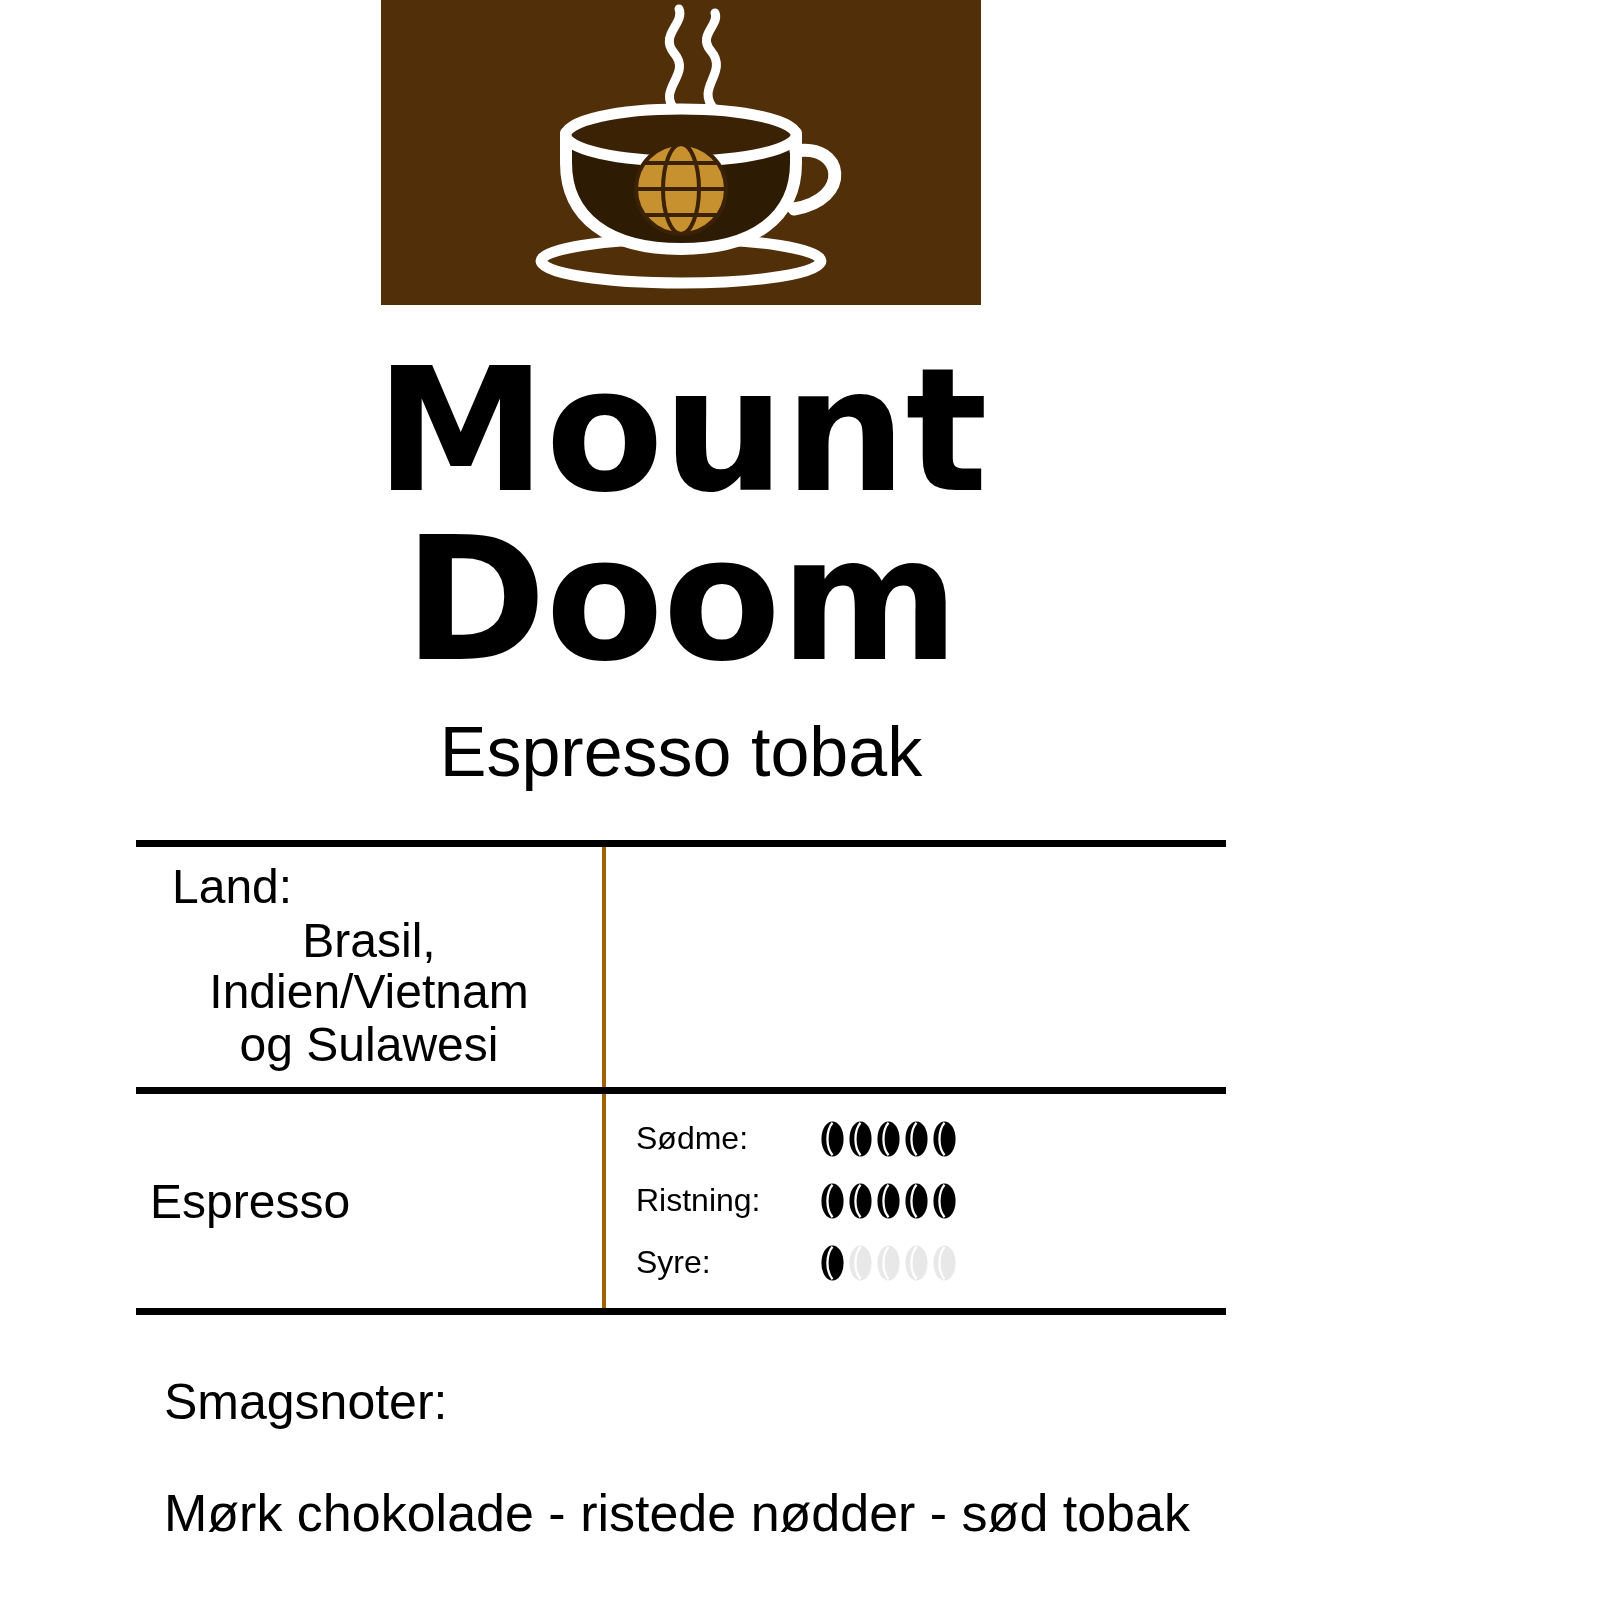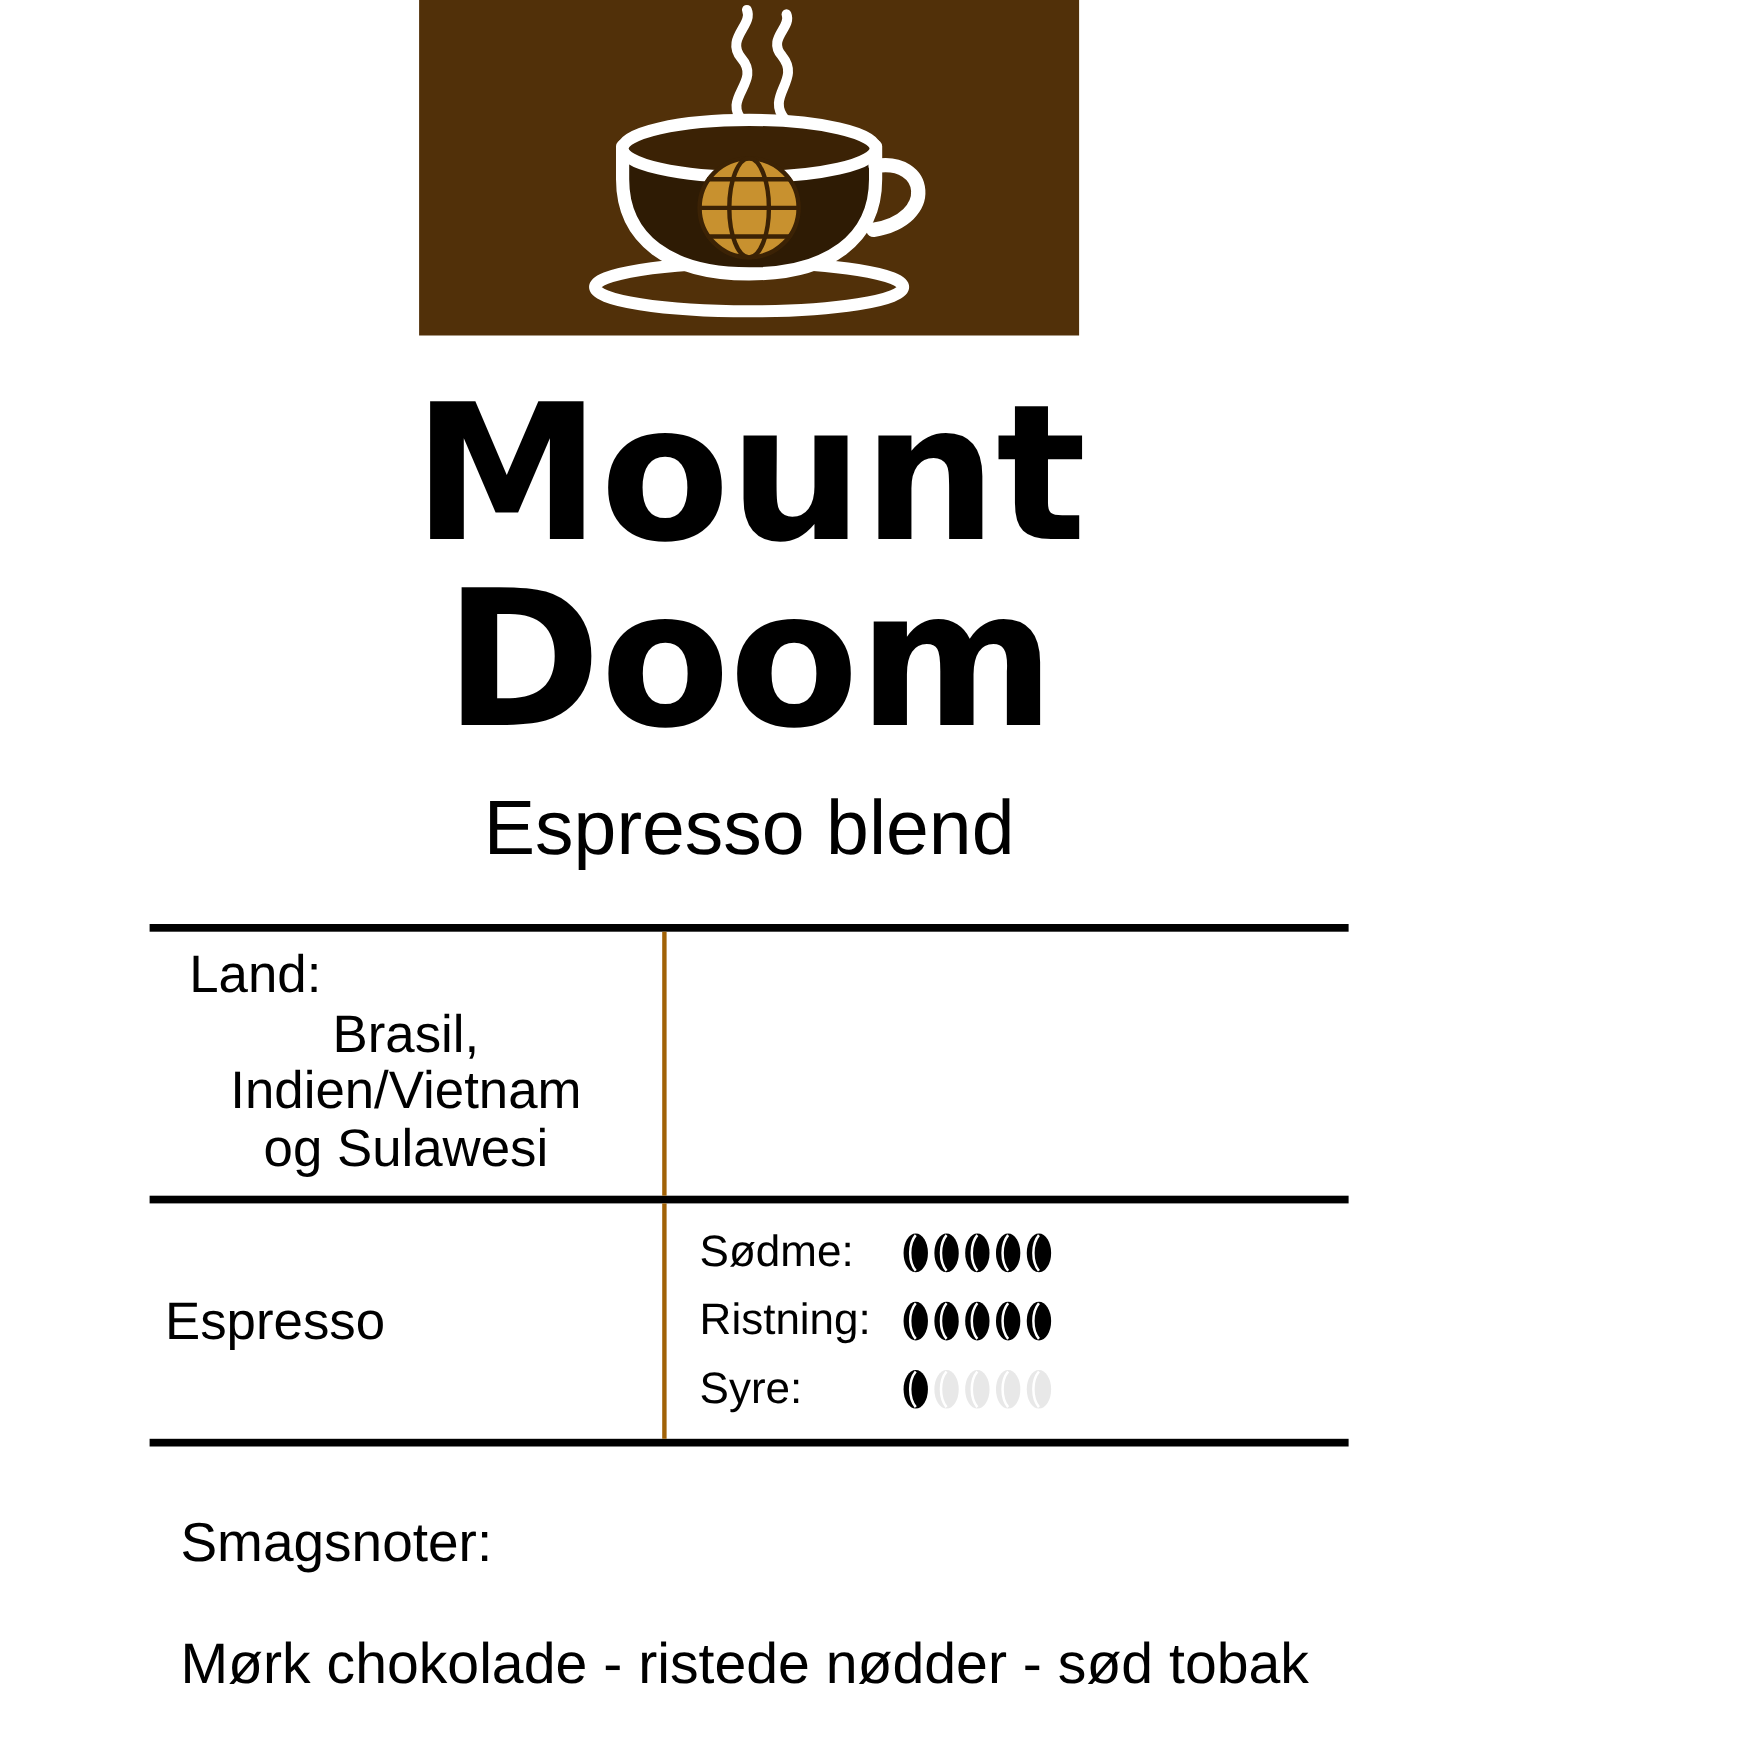"Espresso blend" div.subtitle { text: blend -> tobak }
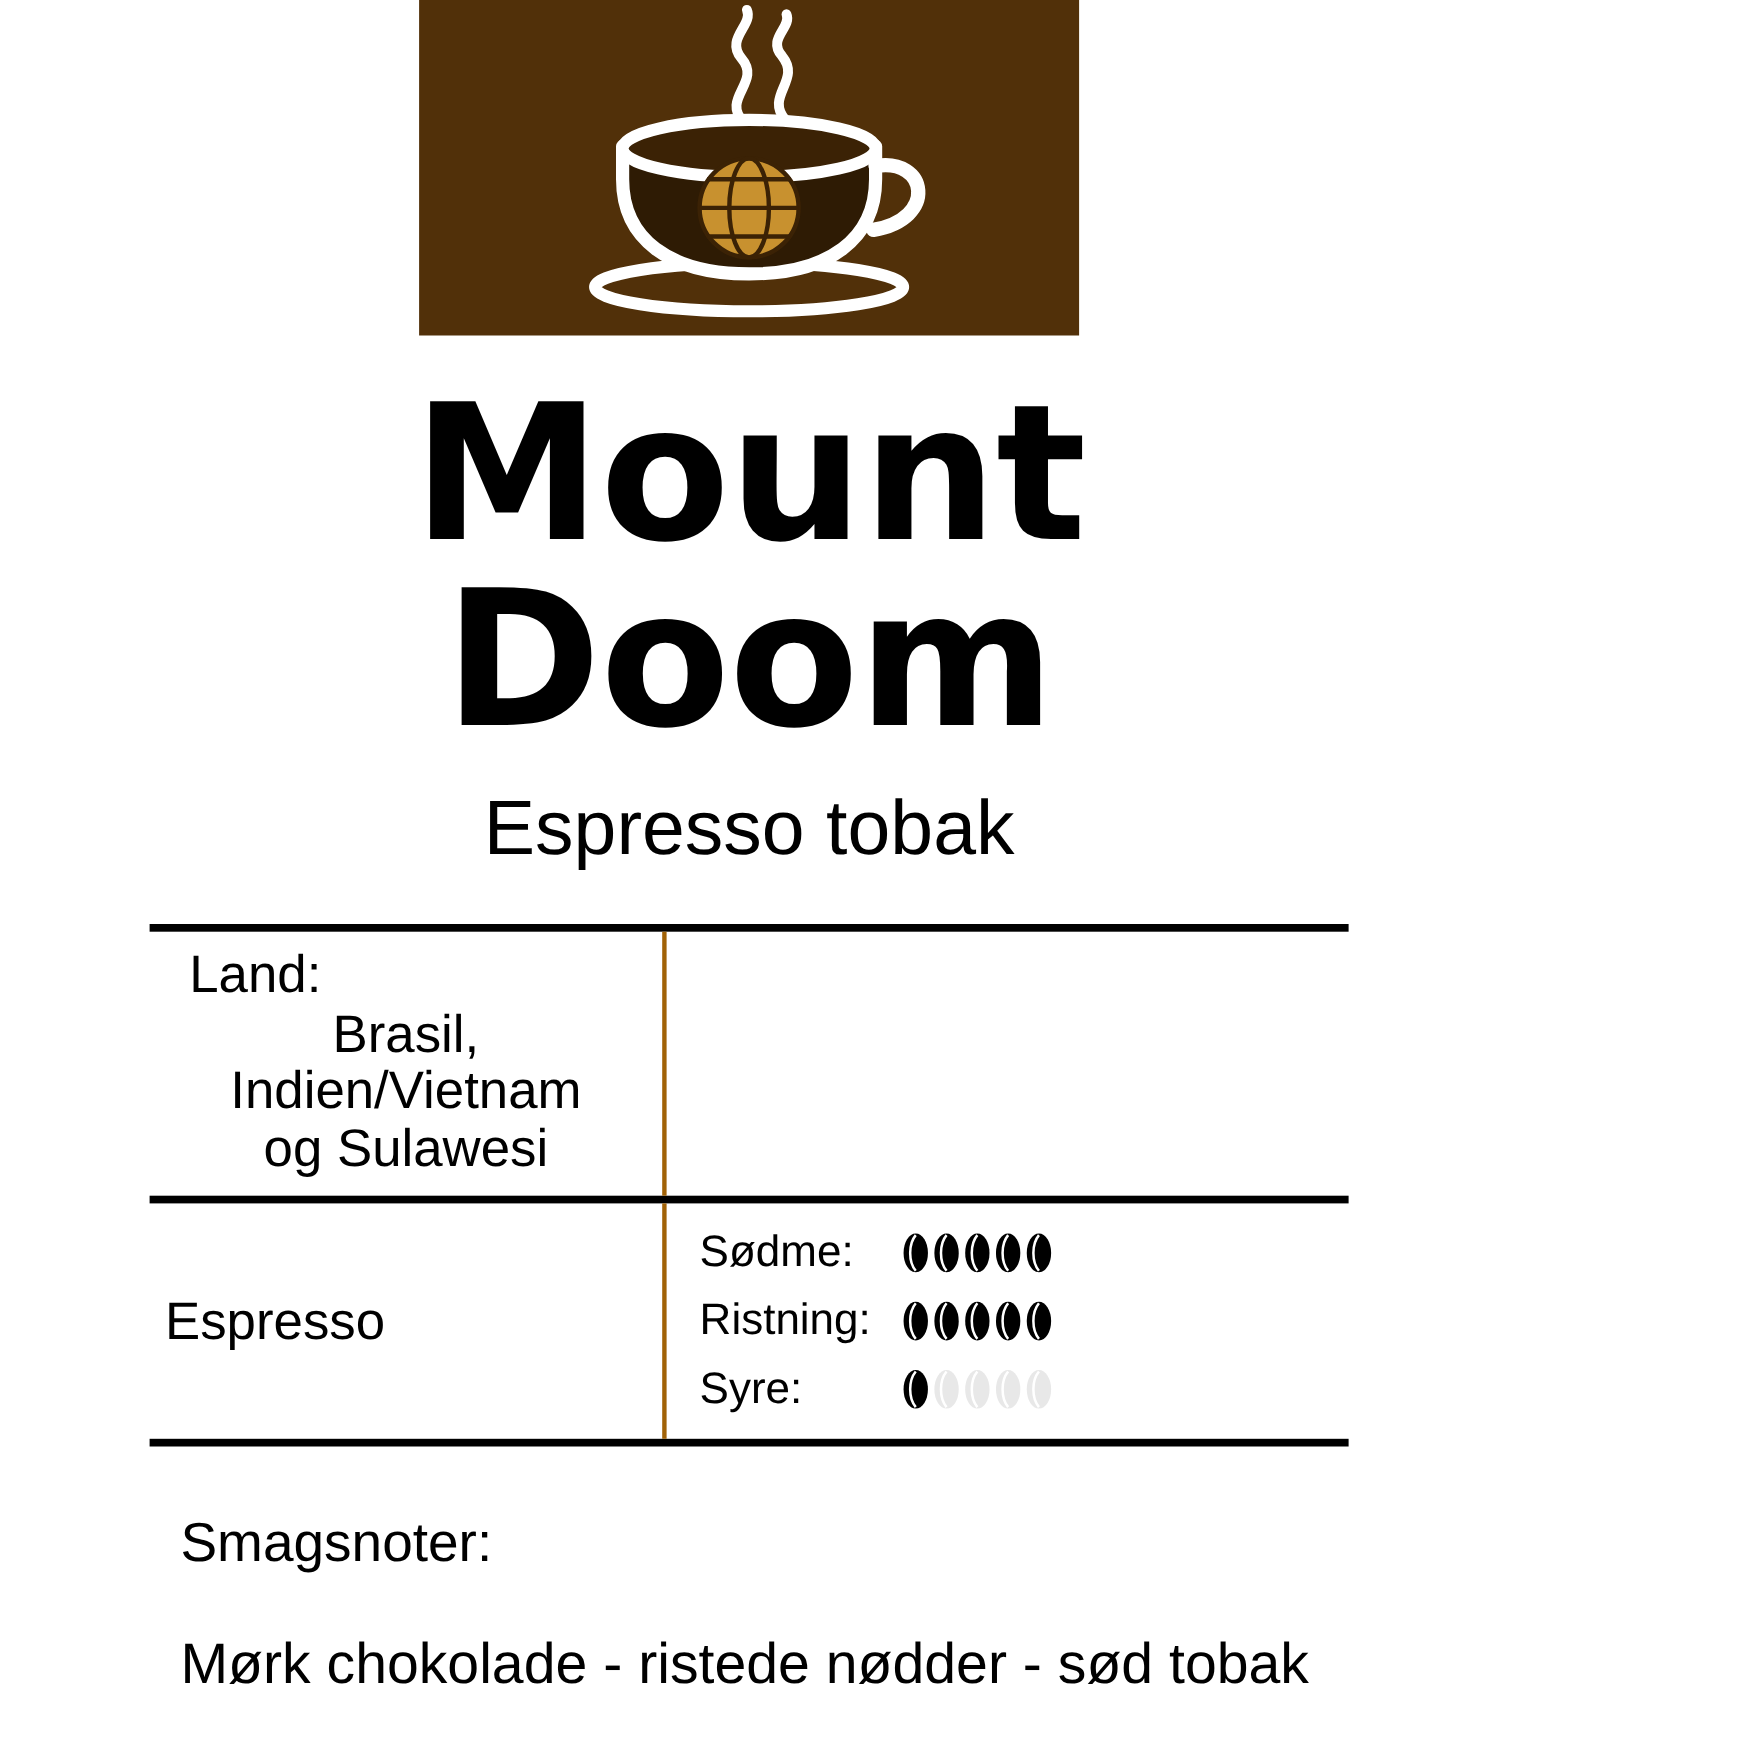"Sødme:" .rating-name { font-size: 40px -> 32px }
